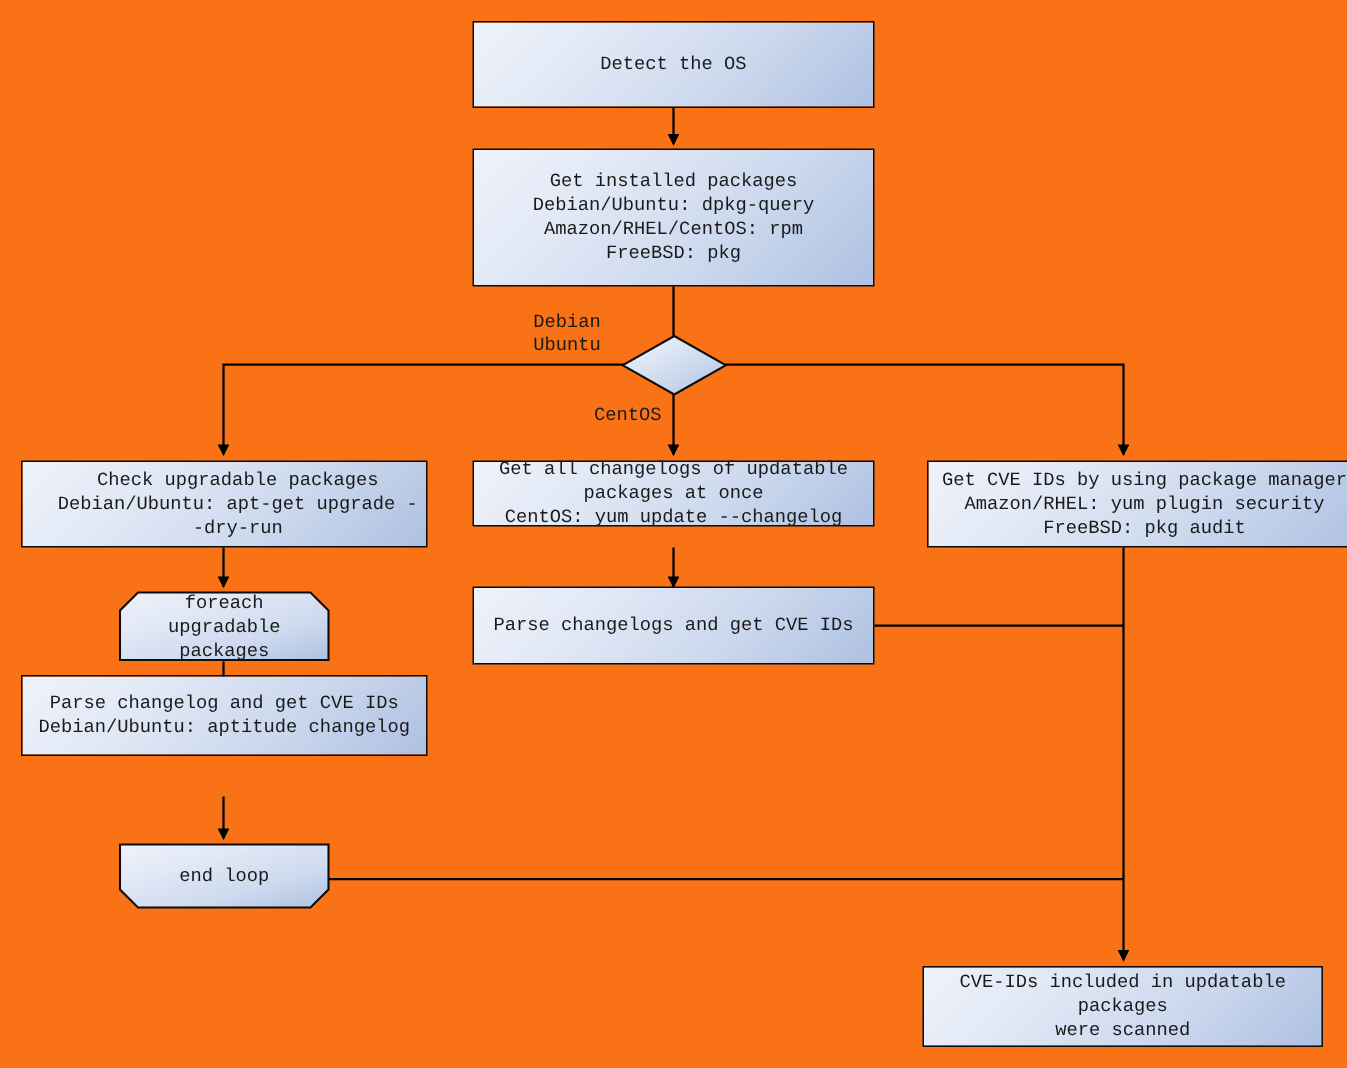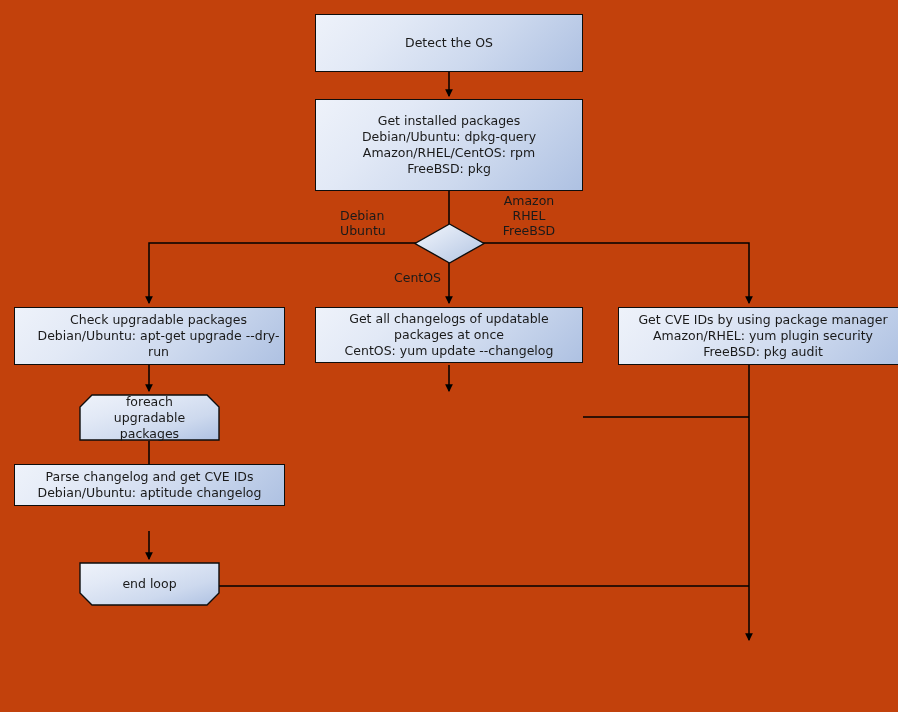"Detect the OS" #canvas { background: #c2410c -> #f97316; font-family: none -> Liberation Mono, monospace }
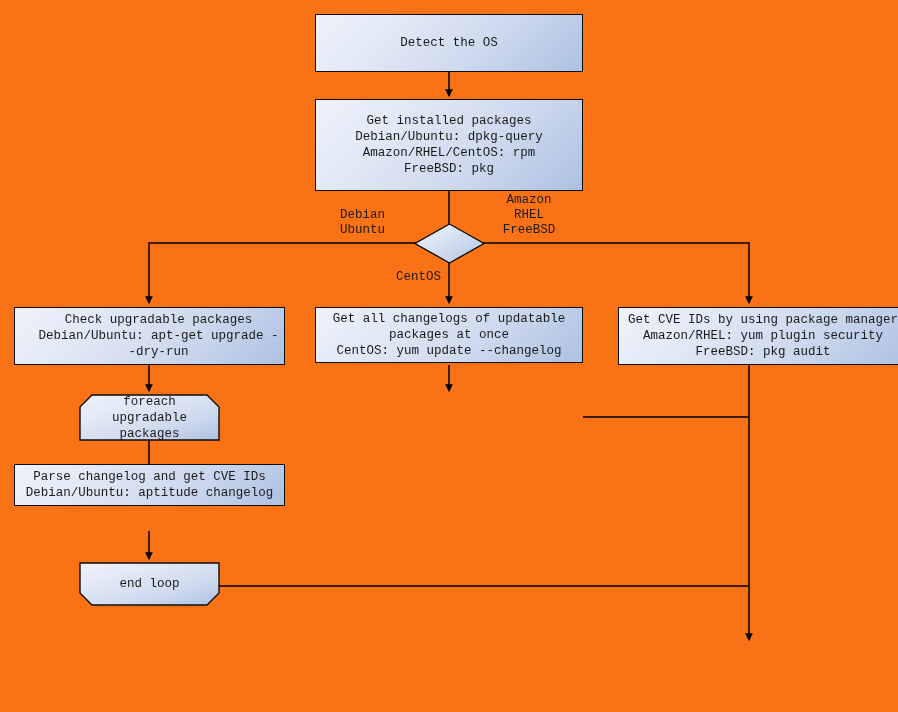"Amazon" div.edge-label { html: <div>Amazon RHEL FreeBSD</div> -> none }
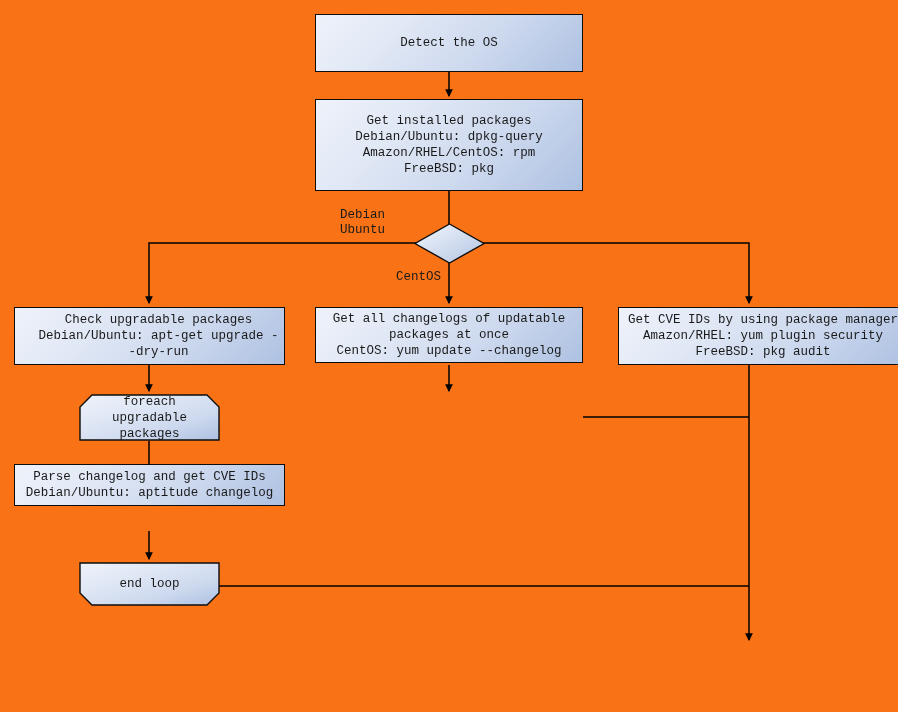"Debian" div.edge-label { text-align: left -> center }
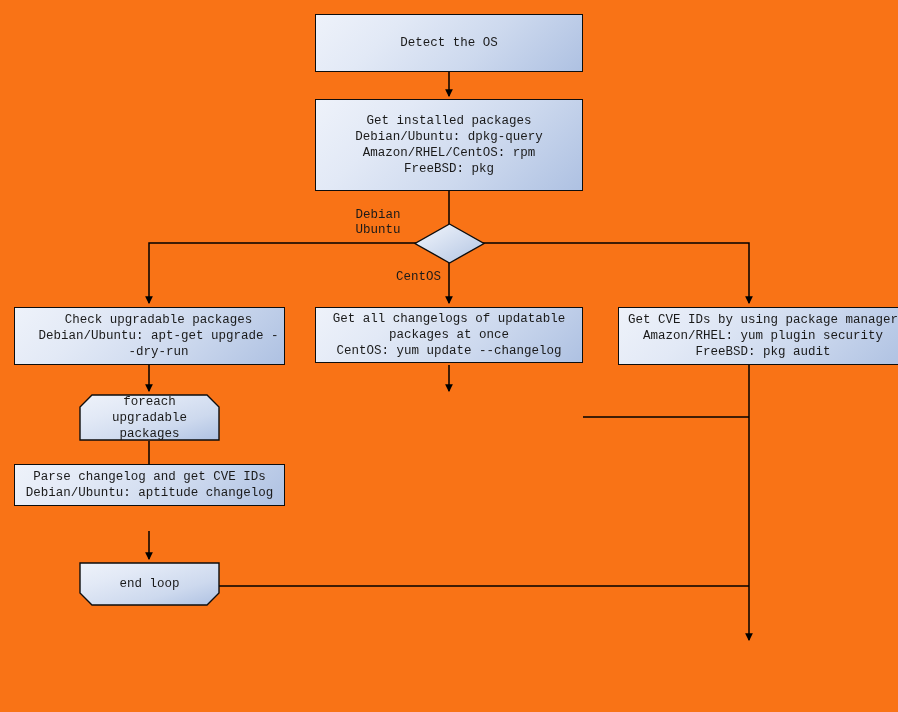"Get all changelogs of updatable" div.node { height: 56px -> 44px }
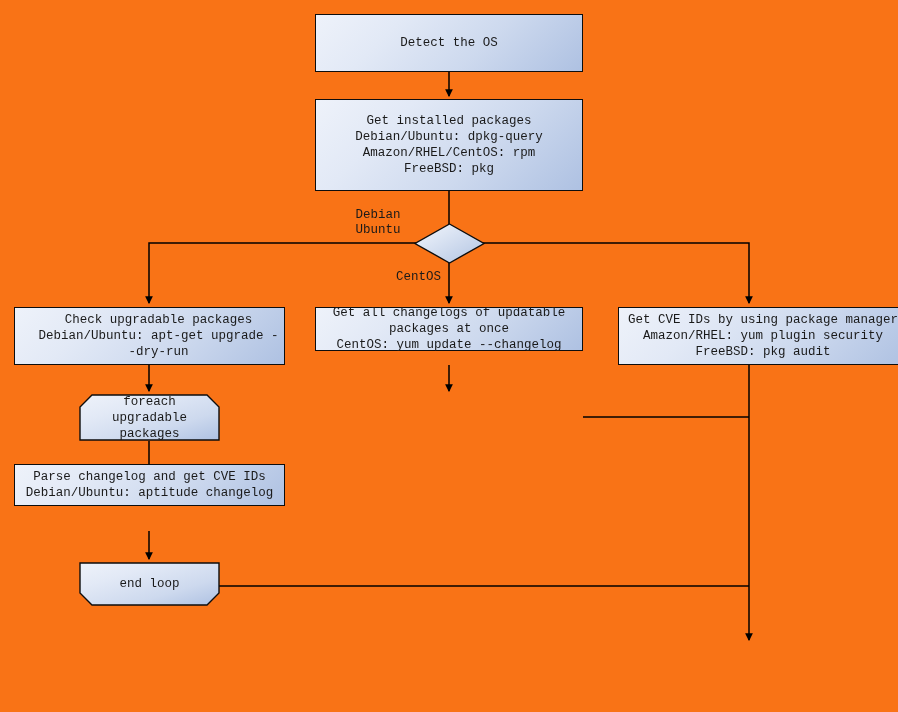"Parse changelogs and get CVE" div.node { html: none -> <div> <span>Parse changelogs and get CVE IDs</span> </div> }
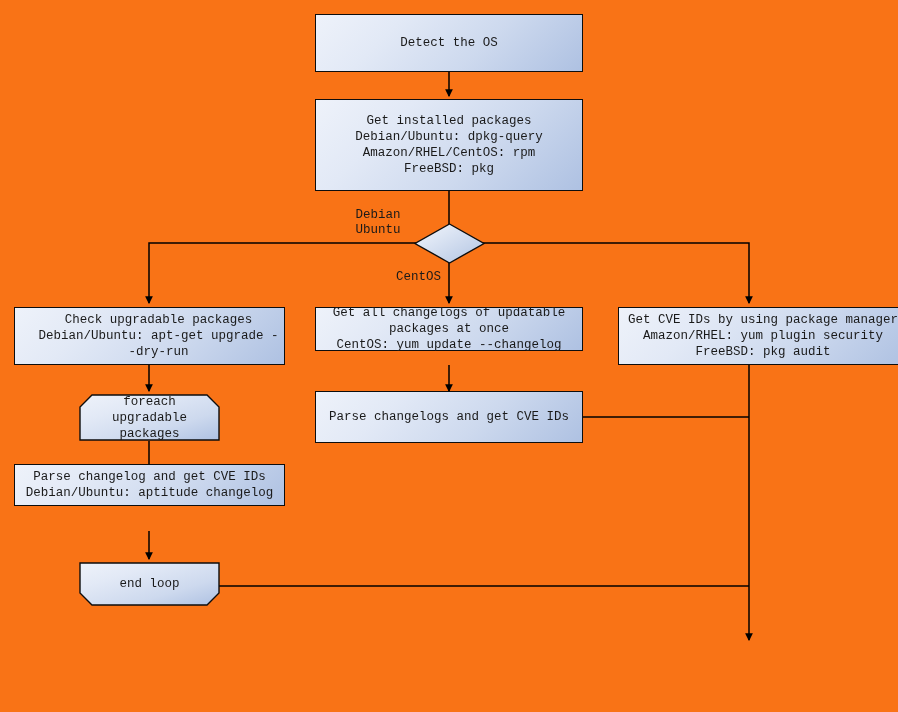"Parse changelog and get CVE" div.node { height: 42px -> 54px; top: 464px -> 450px }
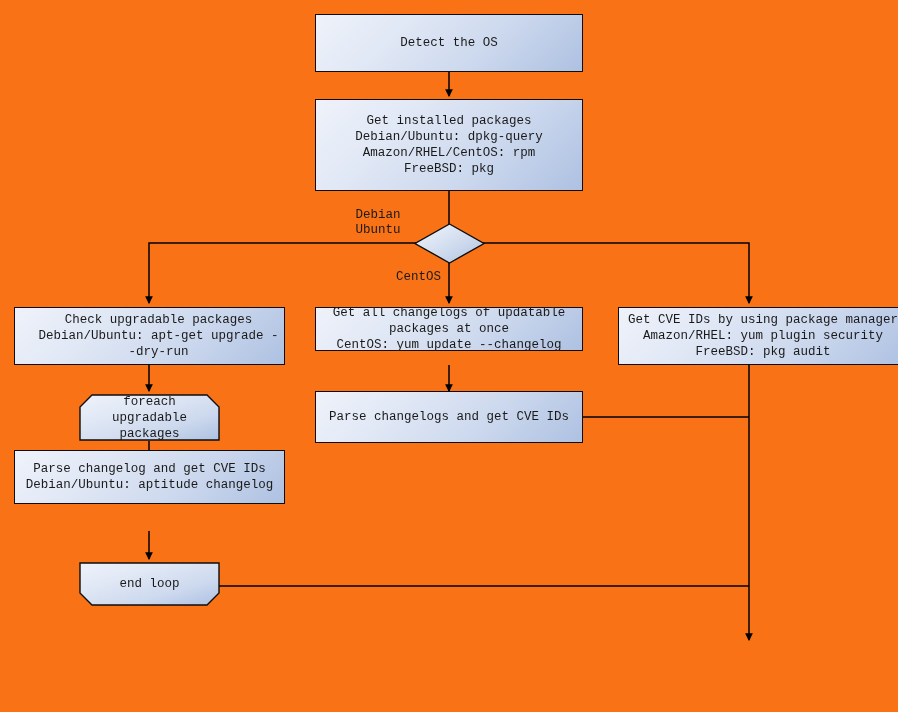"CVE-IDs included in updatable packages" div.node { html: none -> <div> <span>CVE-IDs included in updatable packages were scanned</span> </div> }
